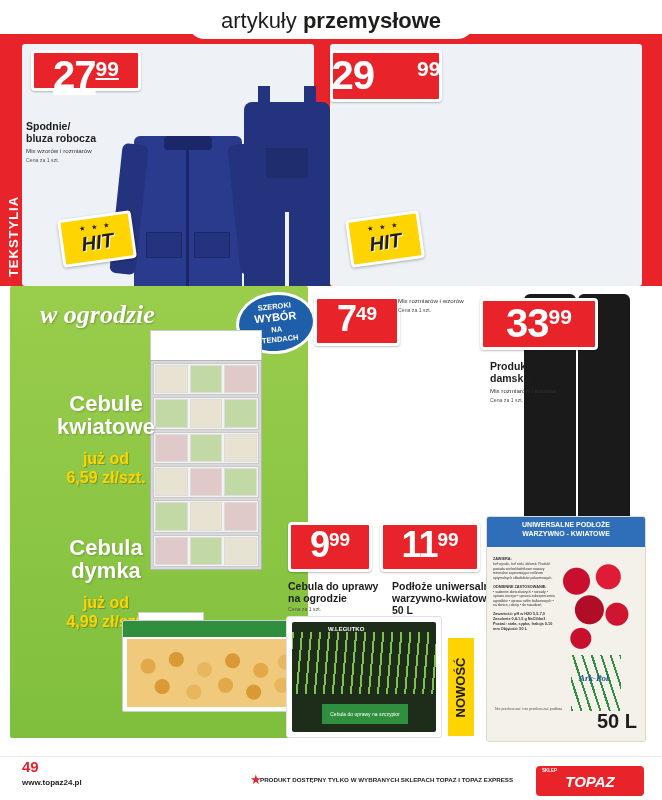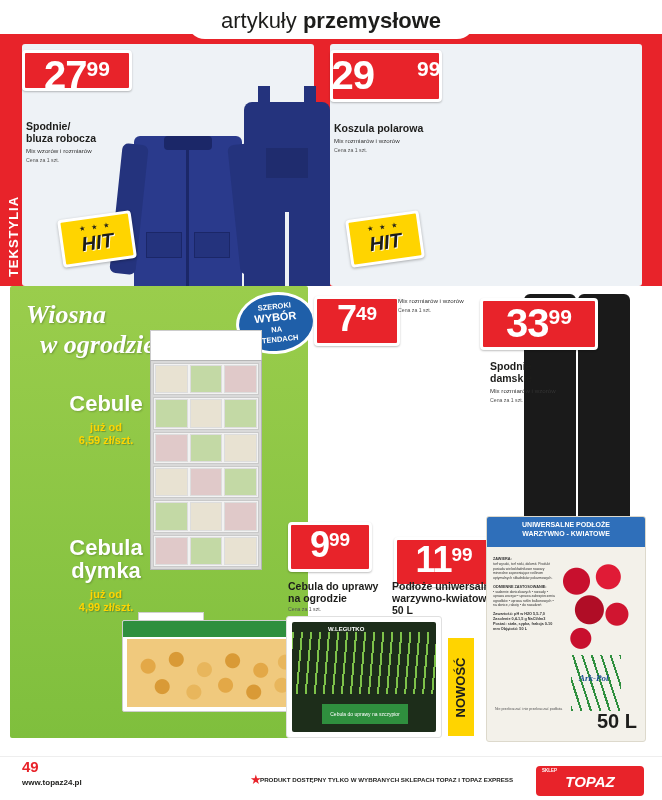"27" .pt-1 { left: 22px -> 31px; text-decoration: none -> underline }
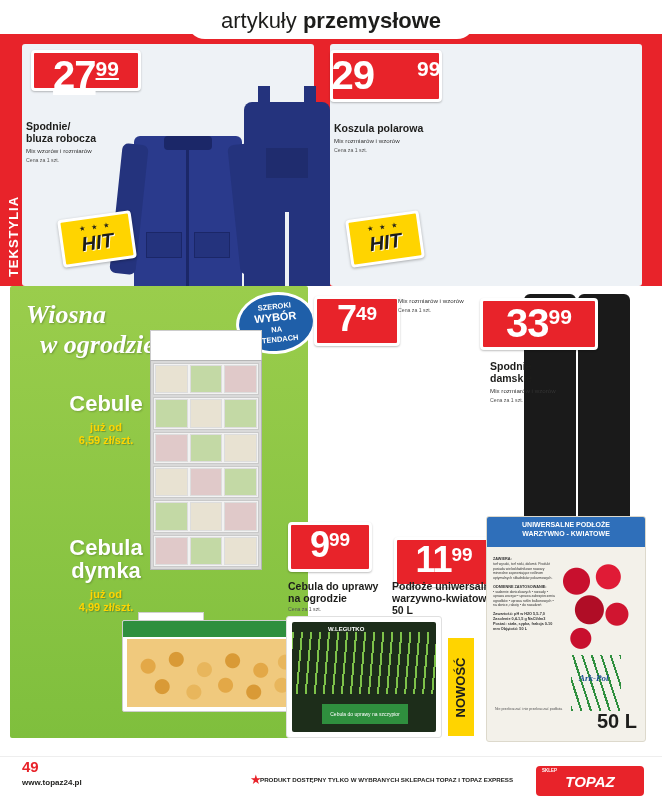"Koszula polarowa" div.plabel { html: <div> <div><span>Koszula polarowa</span></div> <div>Mix rozmiarów i wzorów</div> <div>Cena za 1 szt.</div> </div> -> none }
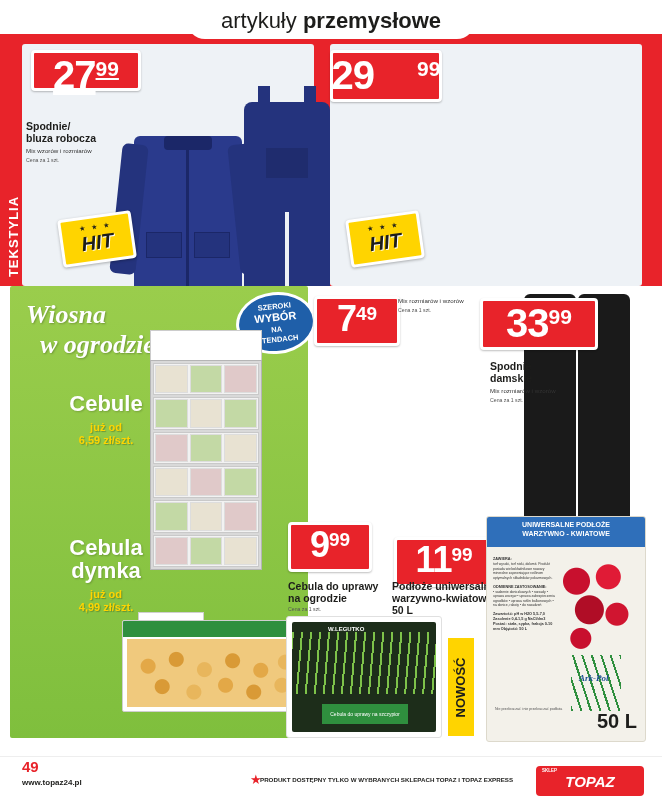"Wiosna" div { html: <div>Wiosna</div> -> none }
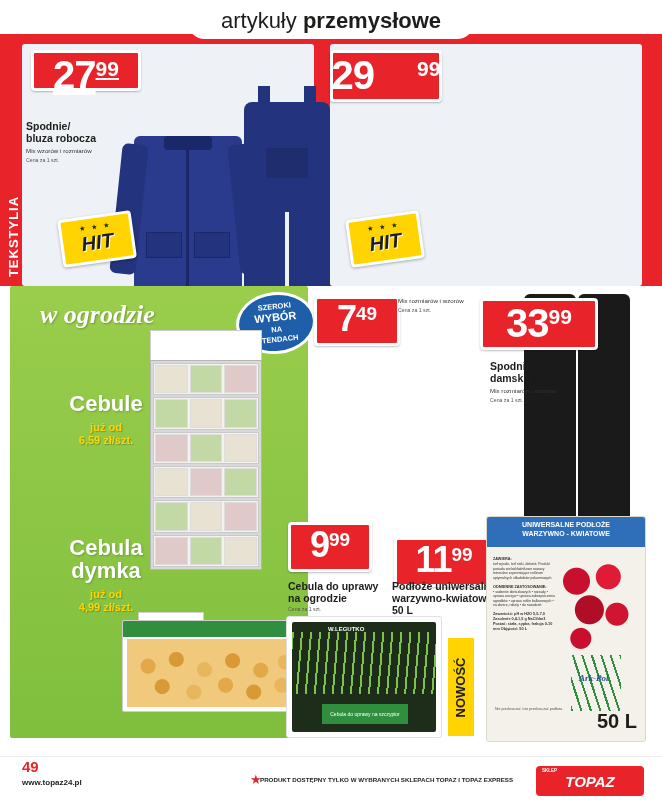"Spodnie" span { text: Spodnie -> Produkt }
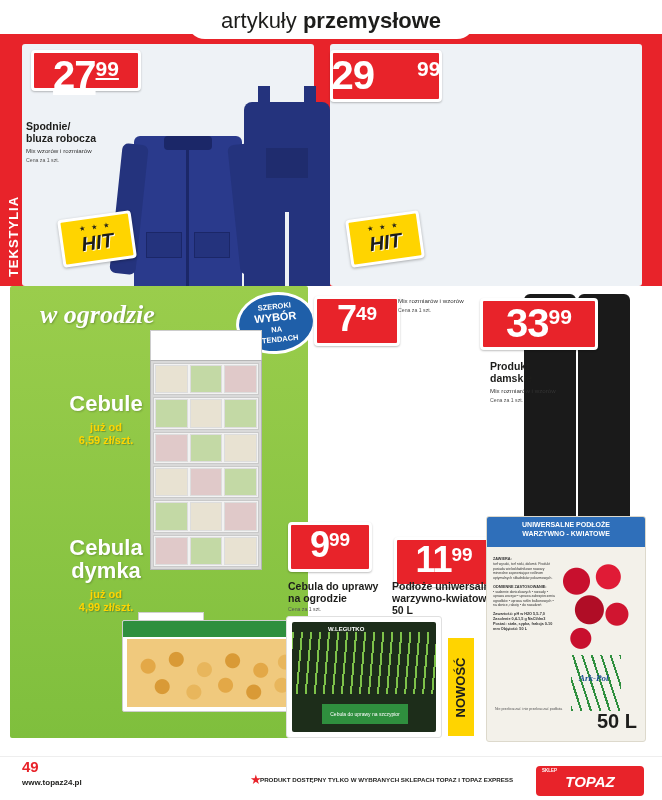"kwiatowe" span { html: none -> <span>kwiatowe</span> }
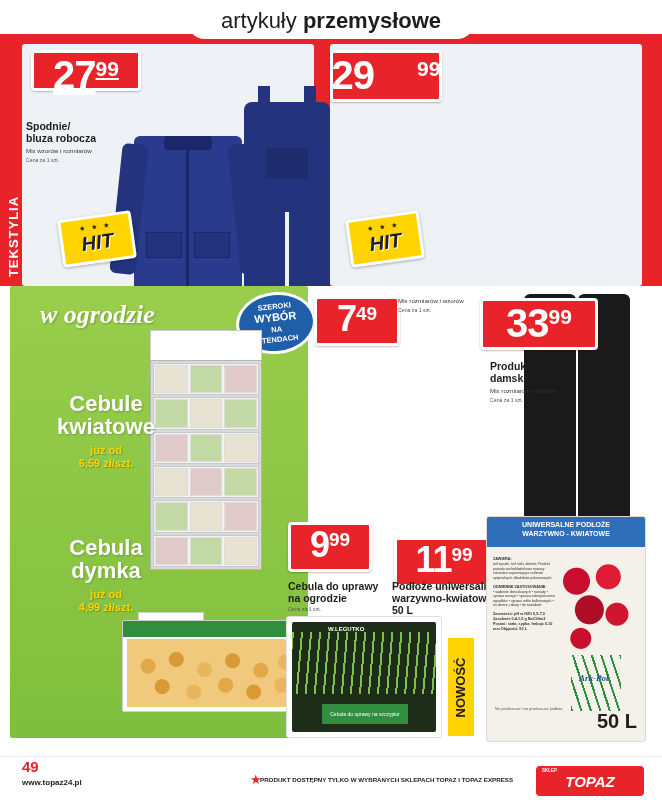"już od" .cebule-sub { font-size: 11px -> 16px; margin-top: 6px -> 12px }
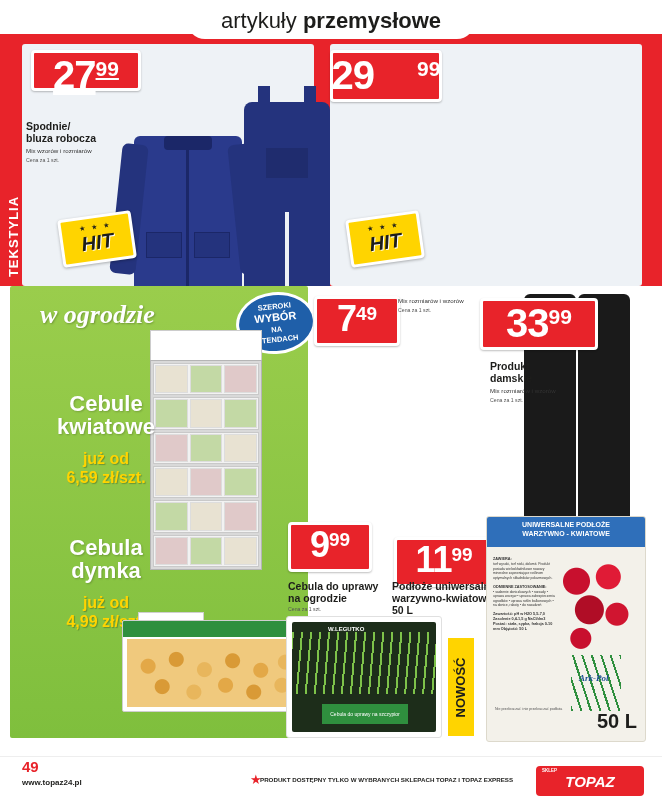"11" .pt-6 { left: 394px -> 380px; margin-top: 15px -> none }
